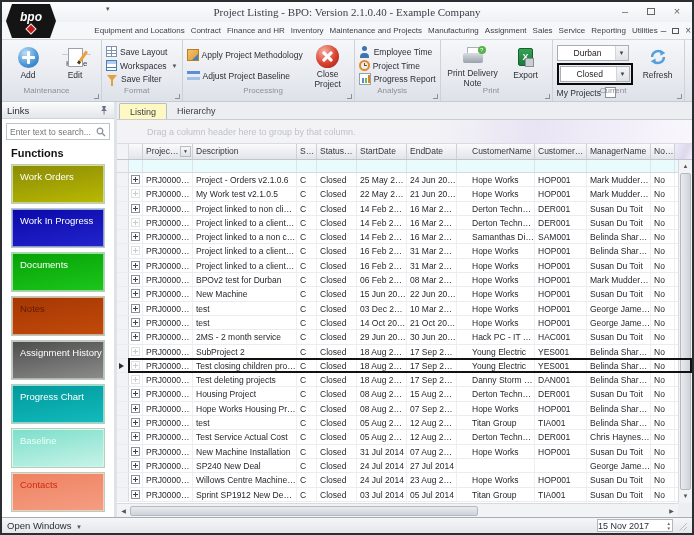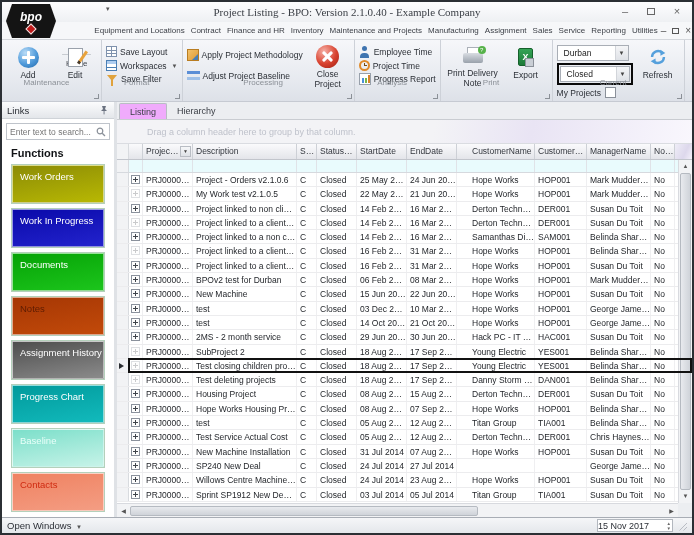"Durban" .combo { padding-left: 6px -> 16px }
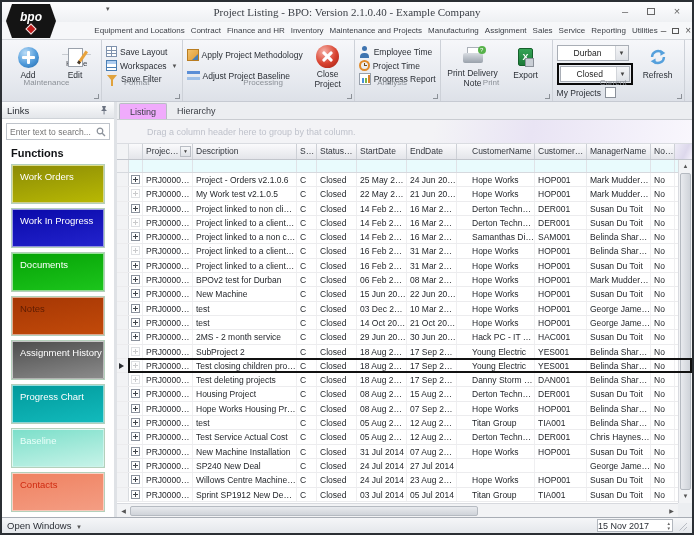"Maintenance" .rglabel { bottom: 14px -> 6px }
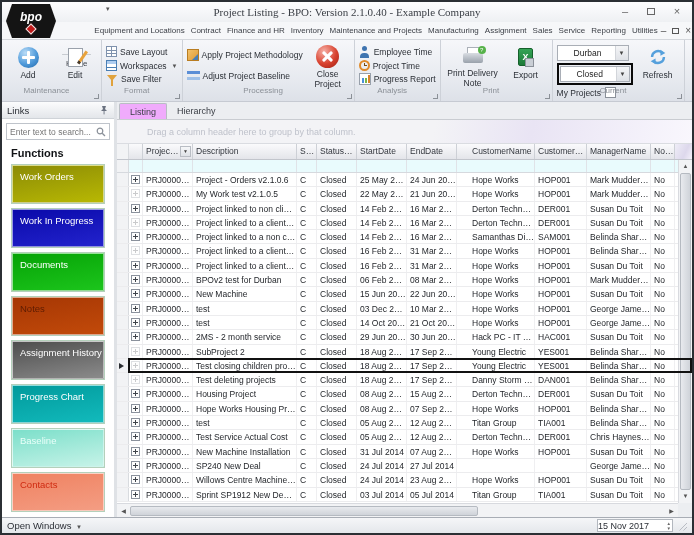"Listing" .gtab.on { background: #f0abfc -> #fef9c3 }
